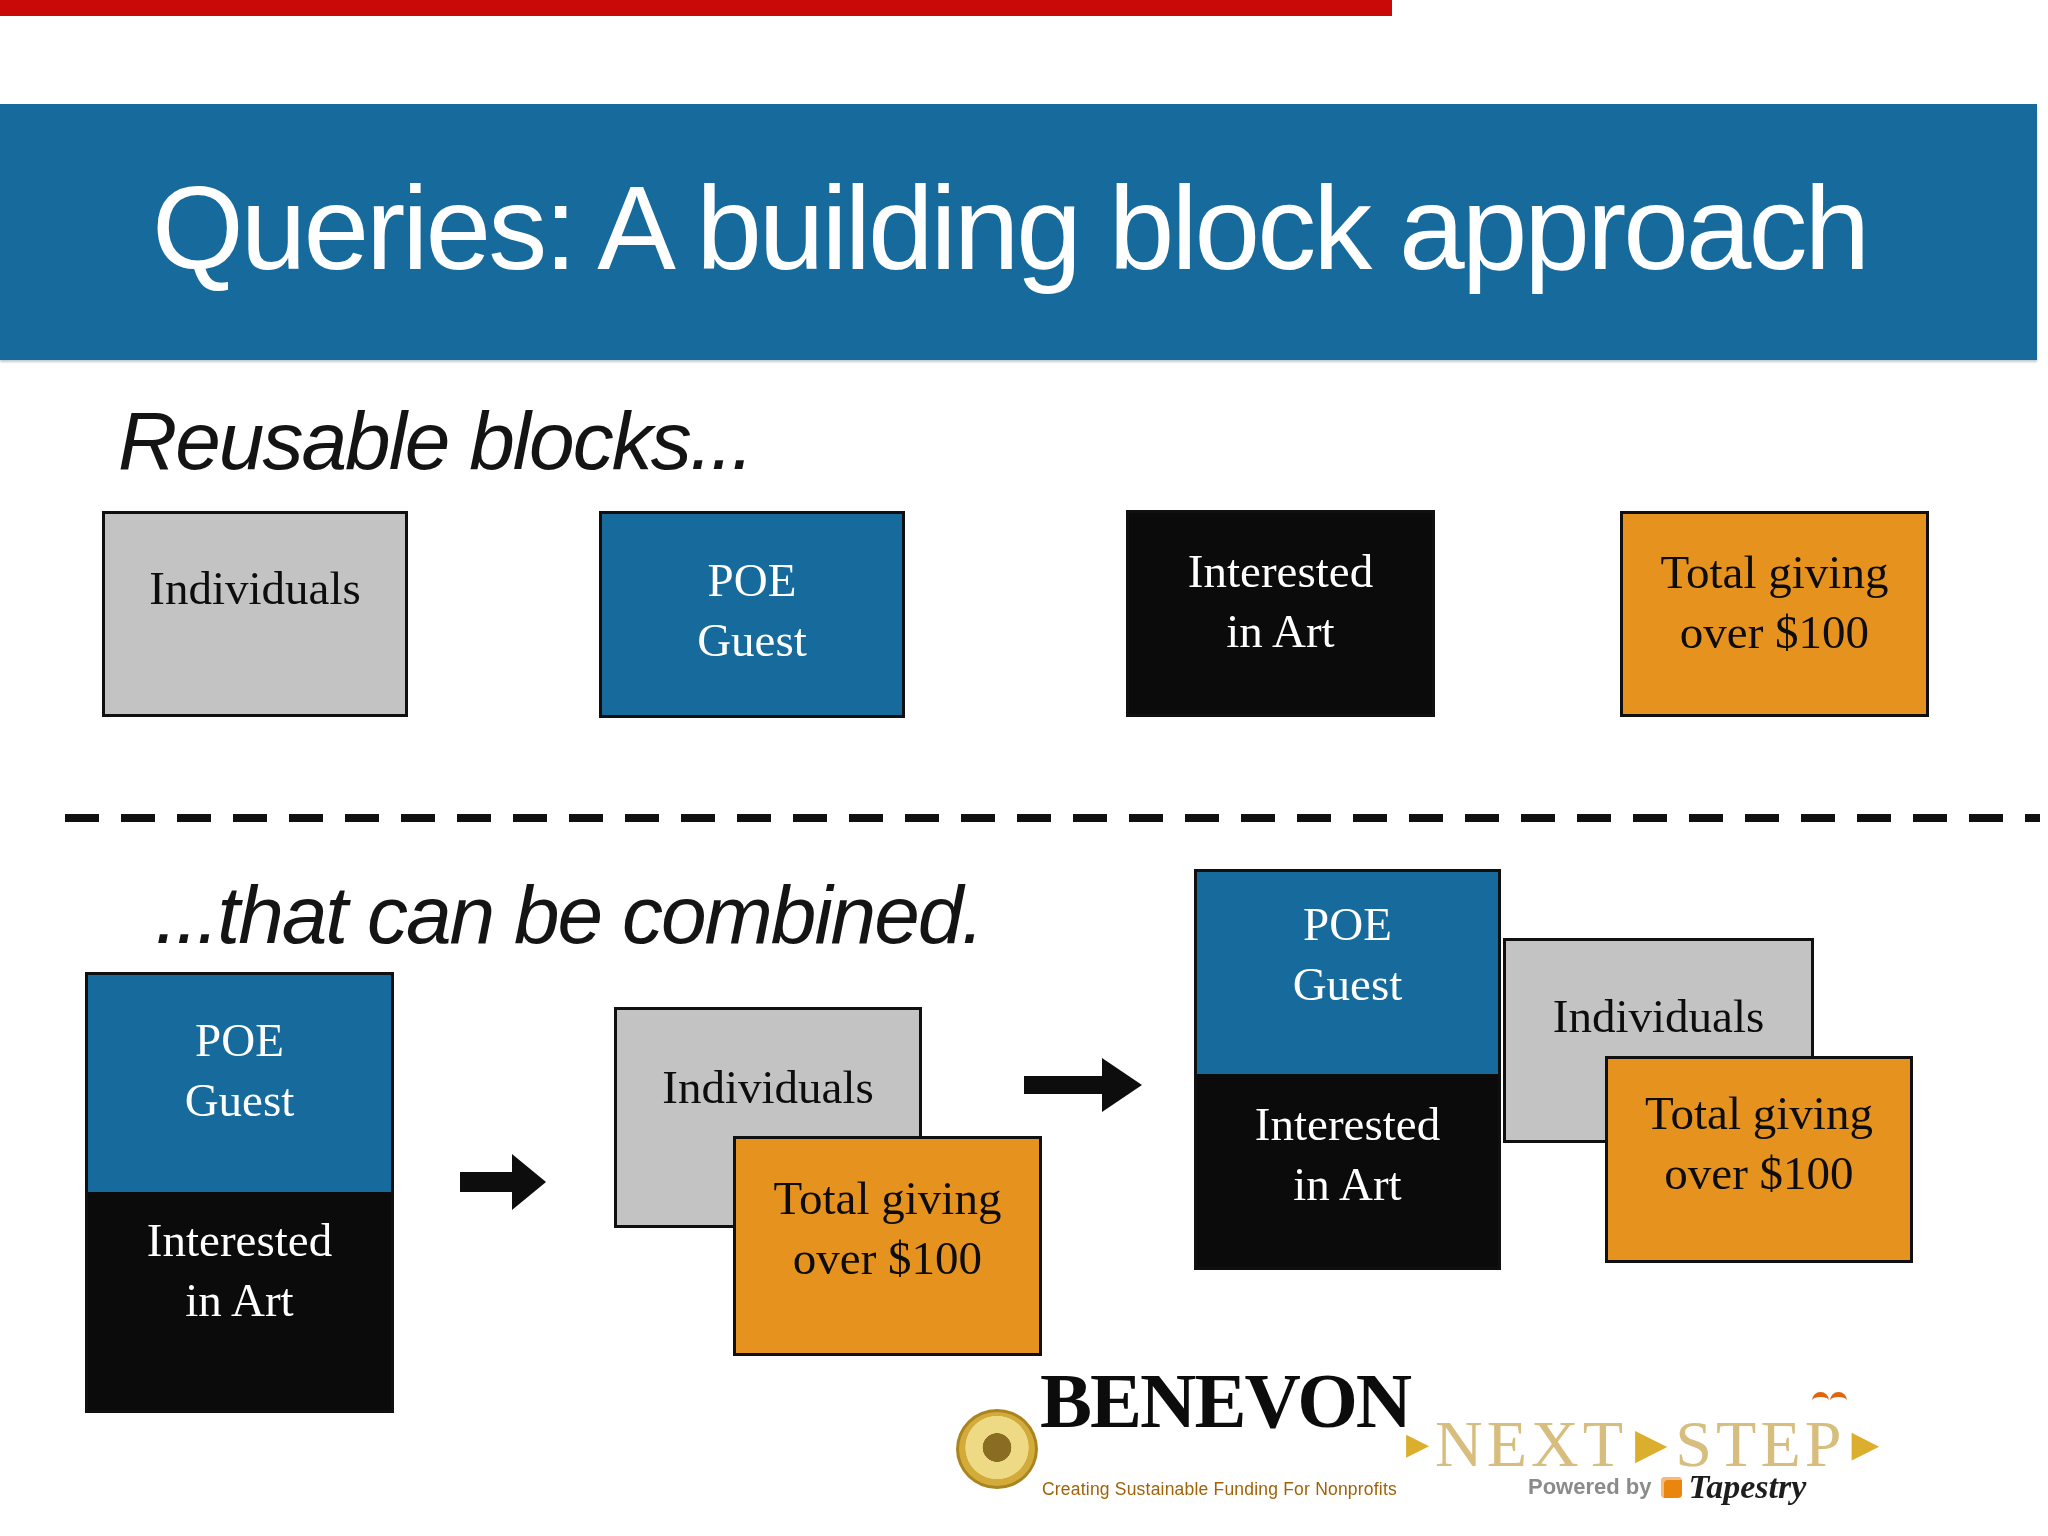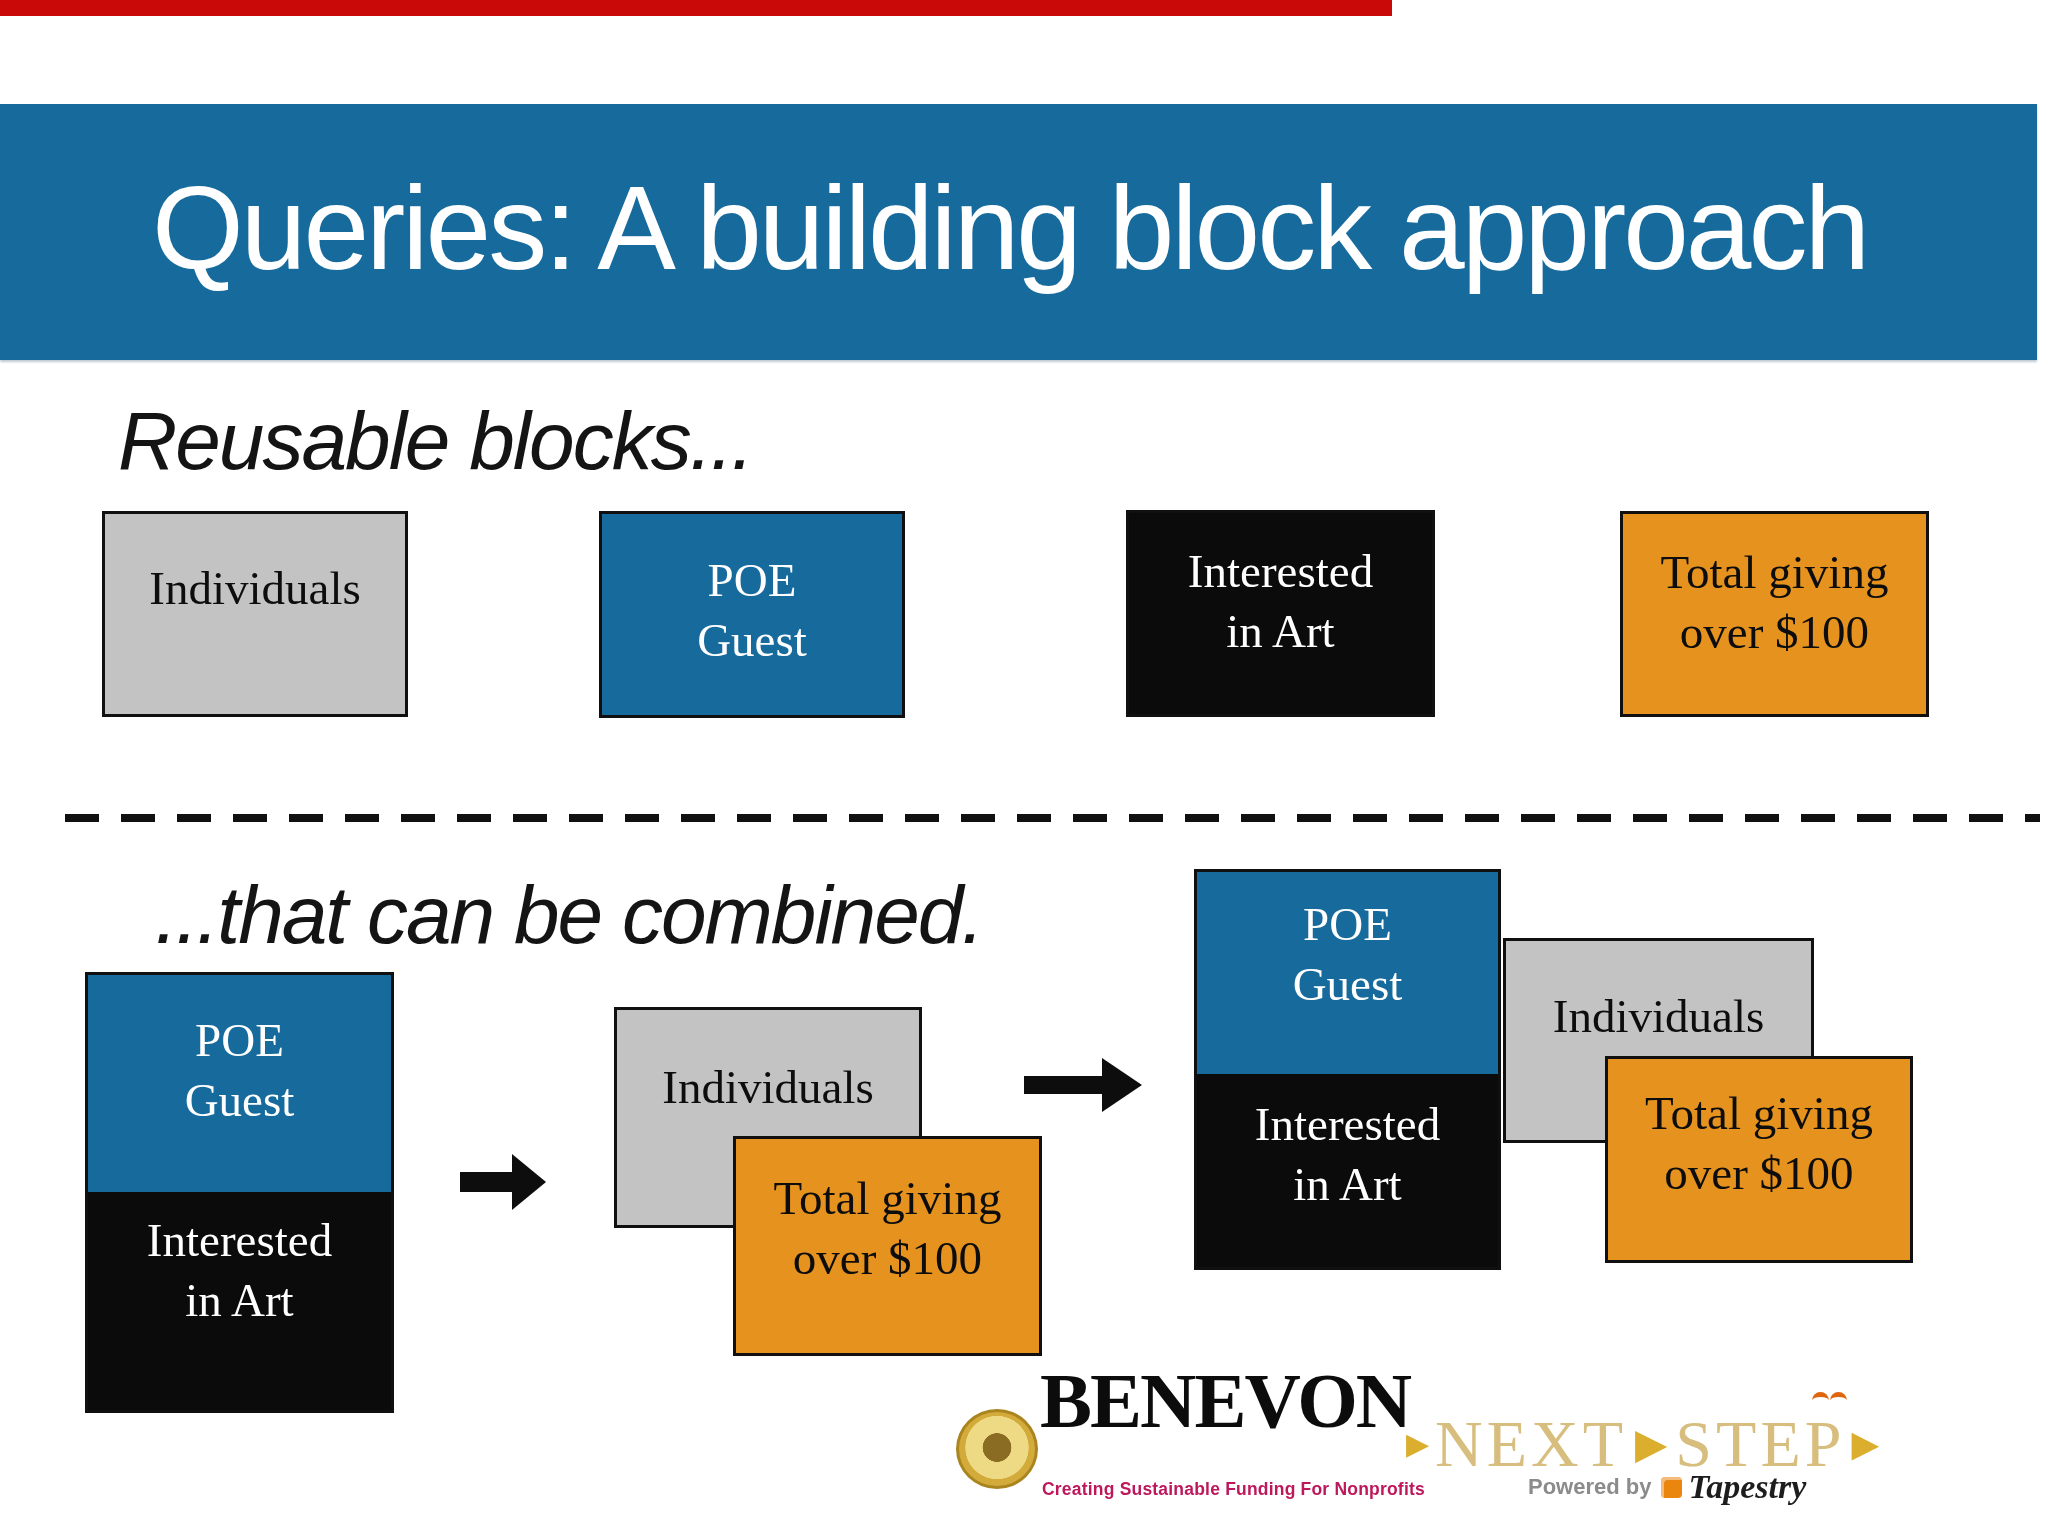"Creating Sustainable Funding For" .tagline { color: #be185d -> #a16207; font-weight: bold -> normal }
